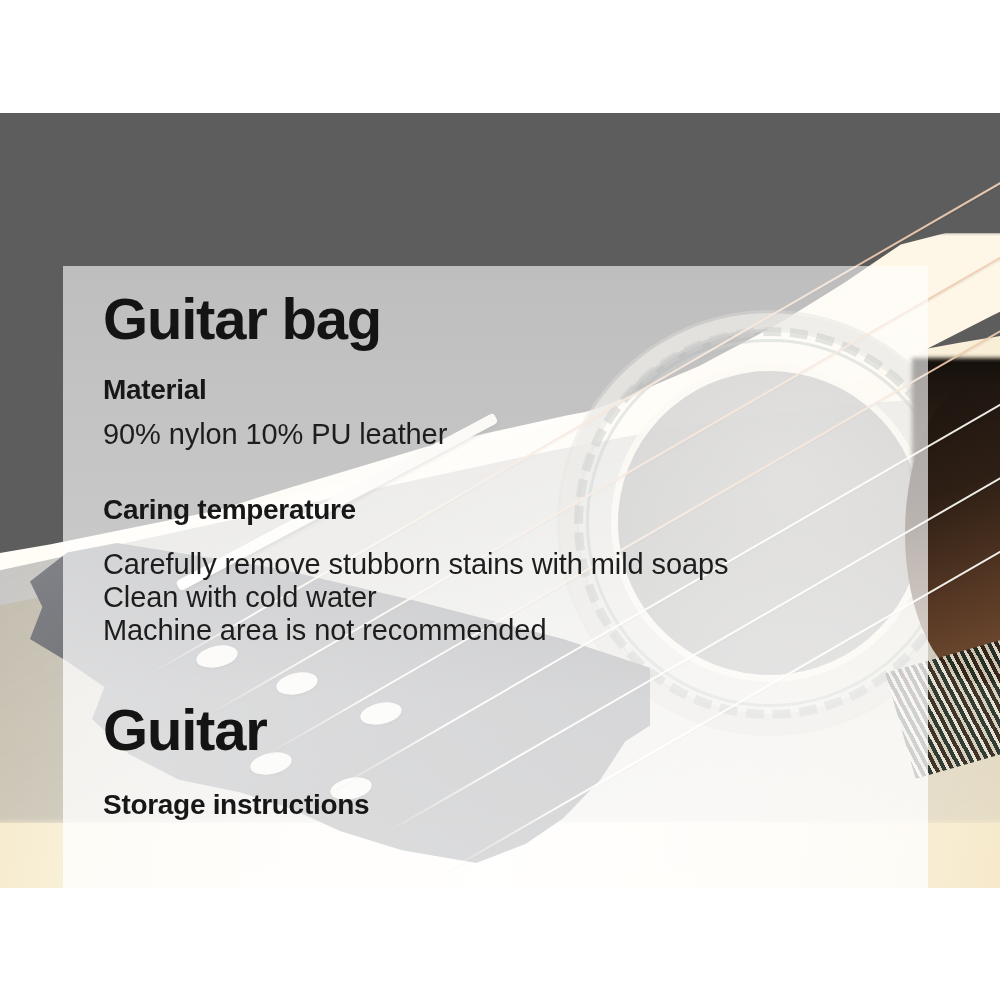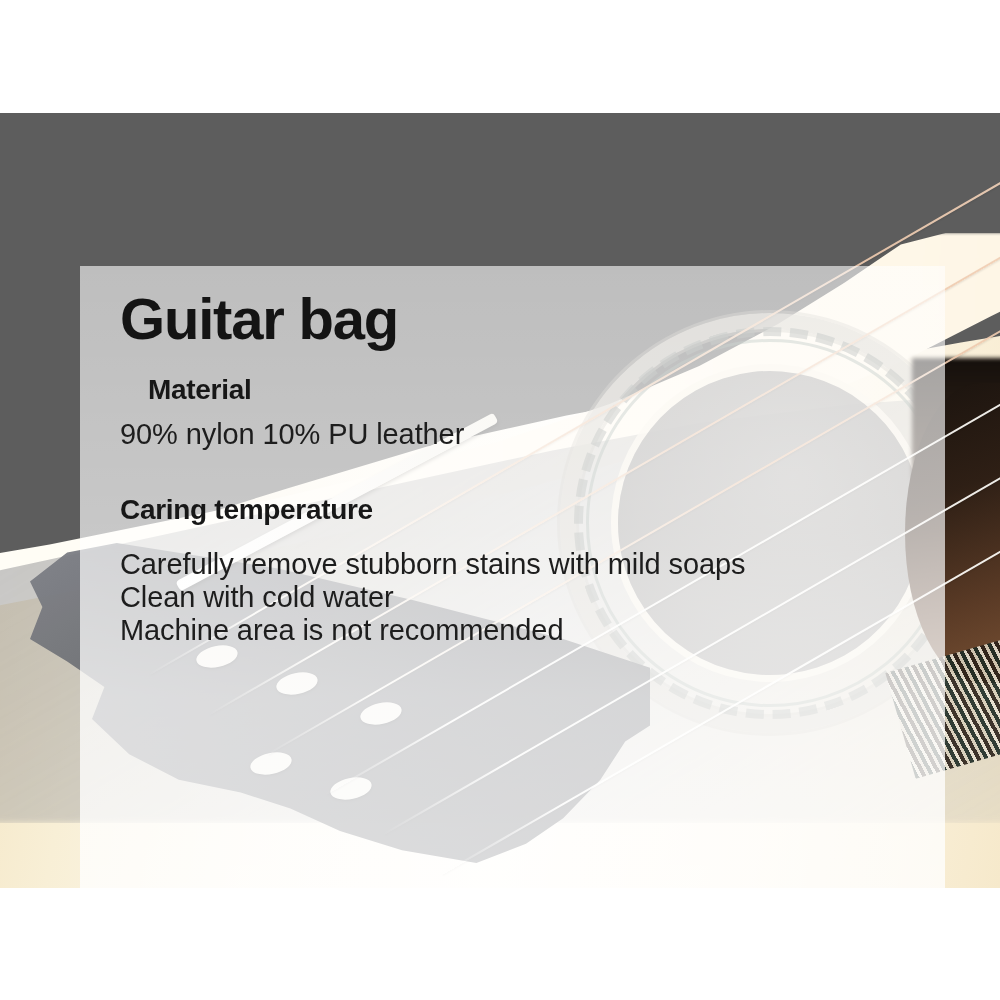"Guitar bag" #panel { left: 80px -> 63px }
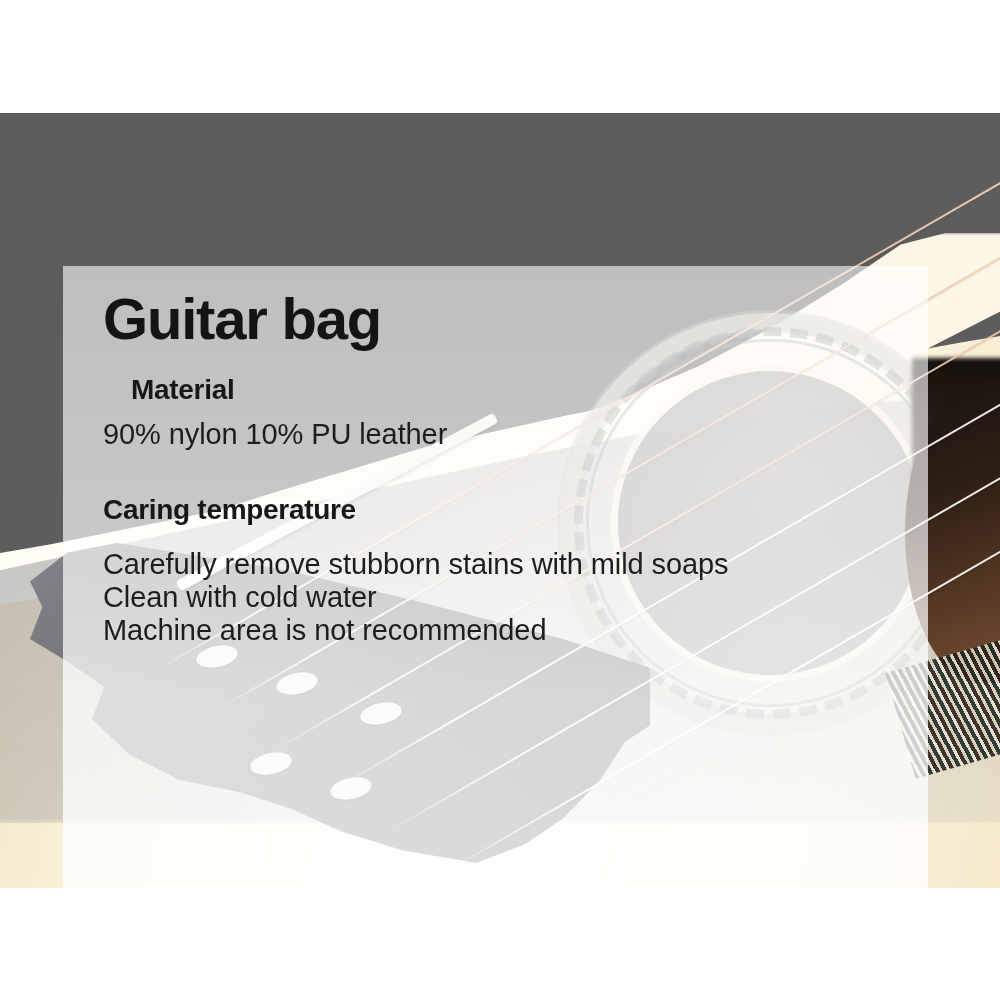"Material" #material-heading { margin-left: 28px -> none }
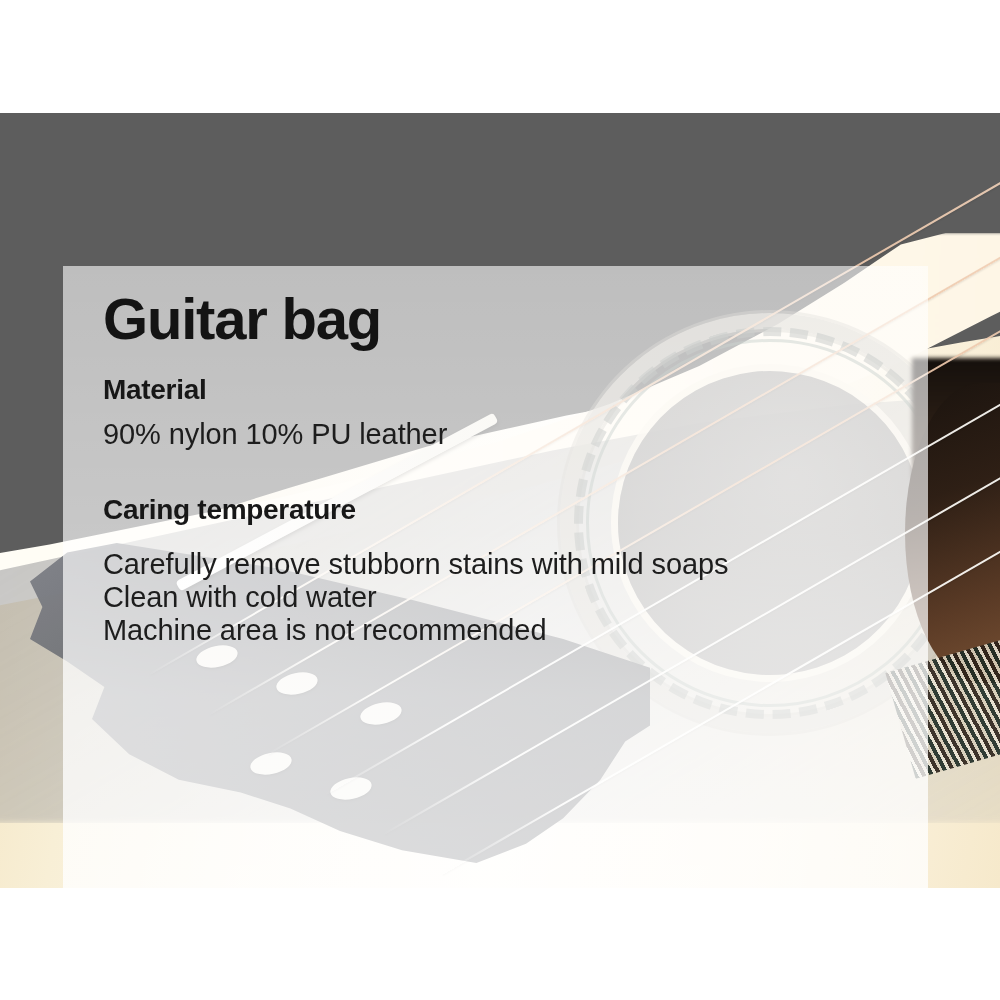"Guitar" div.block { html: none -> <div>Guitar</div> }
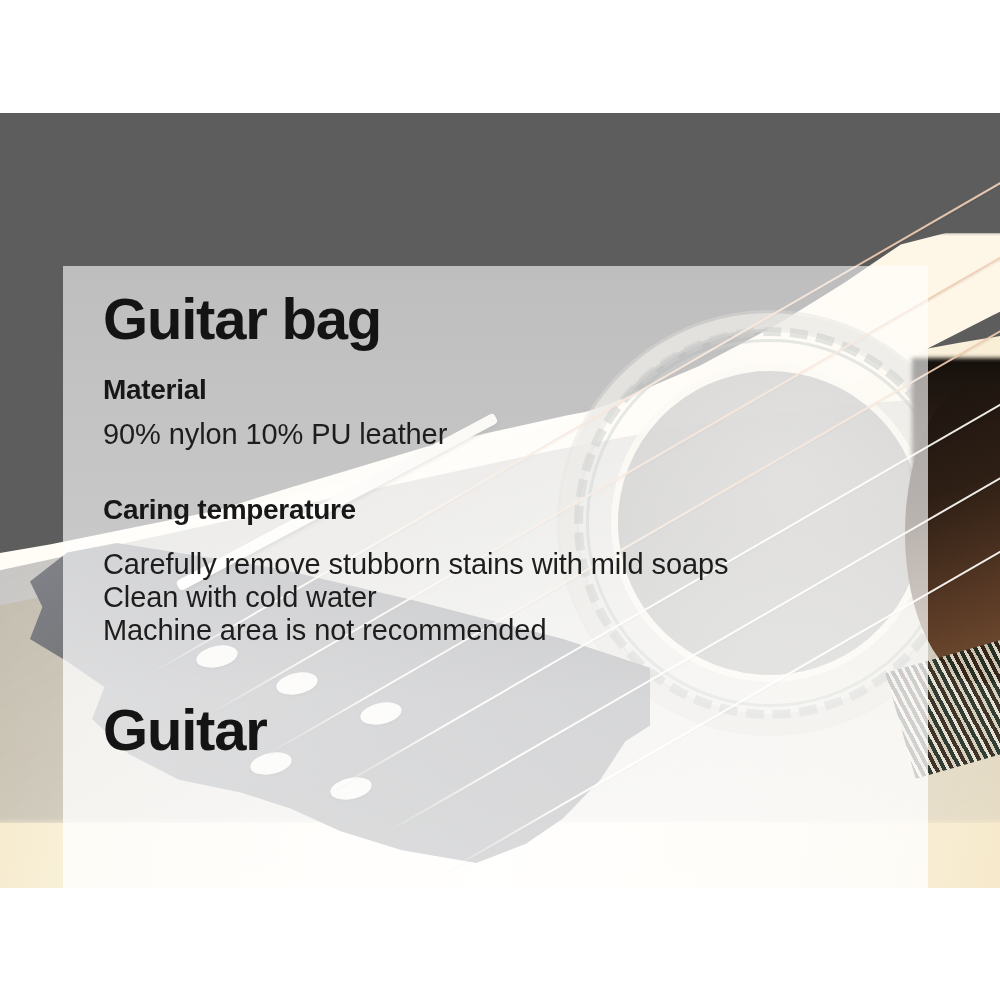"Storage instructions" div.block { html: none -> <div>Storage instructions</div> }
